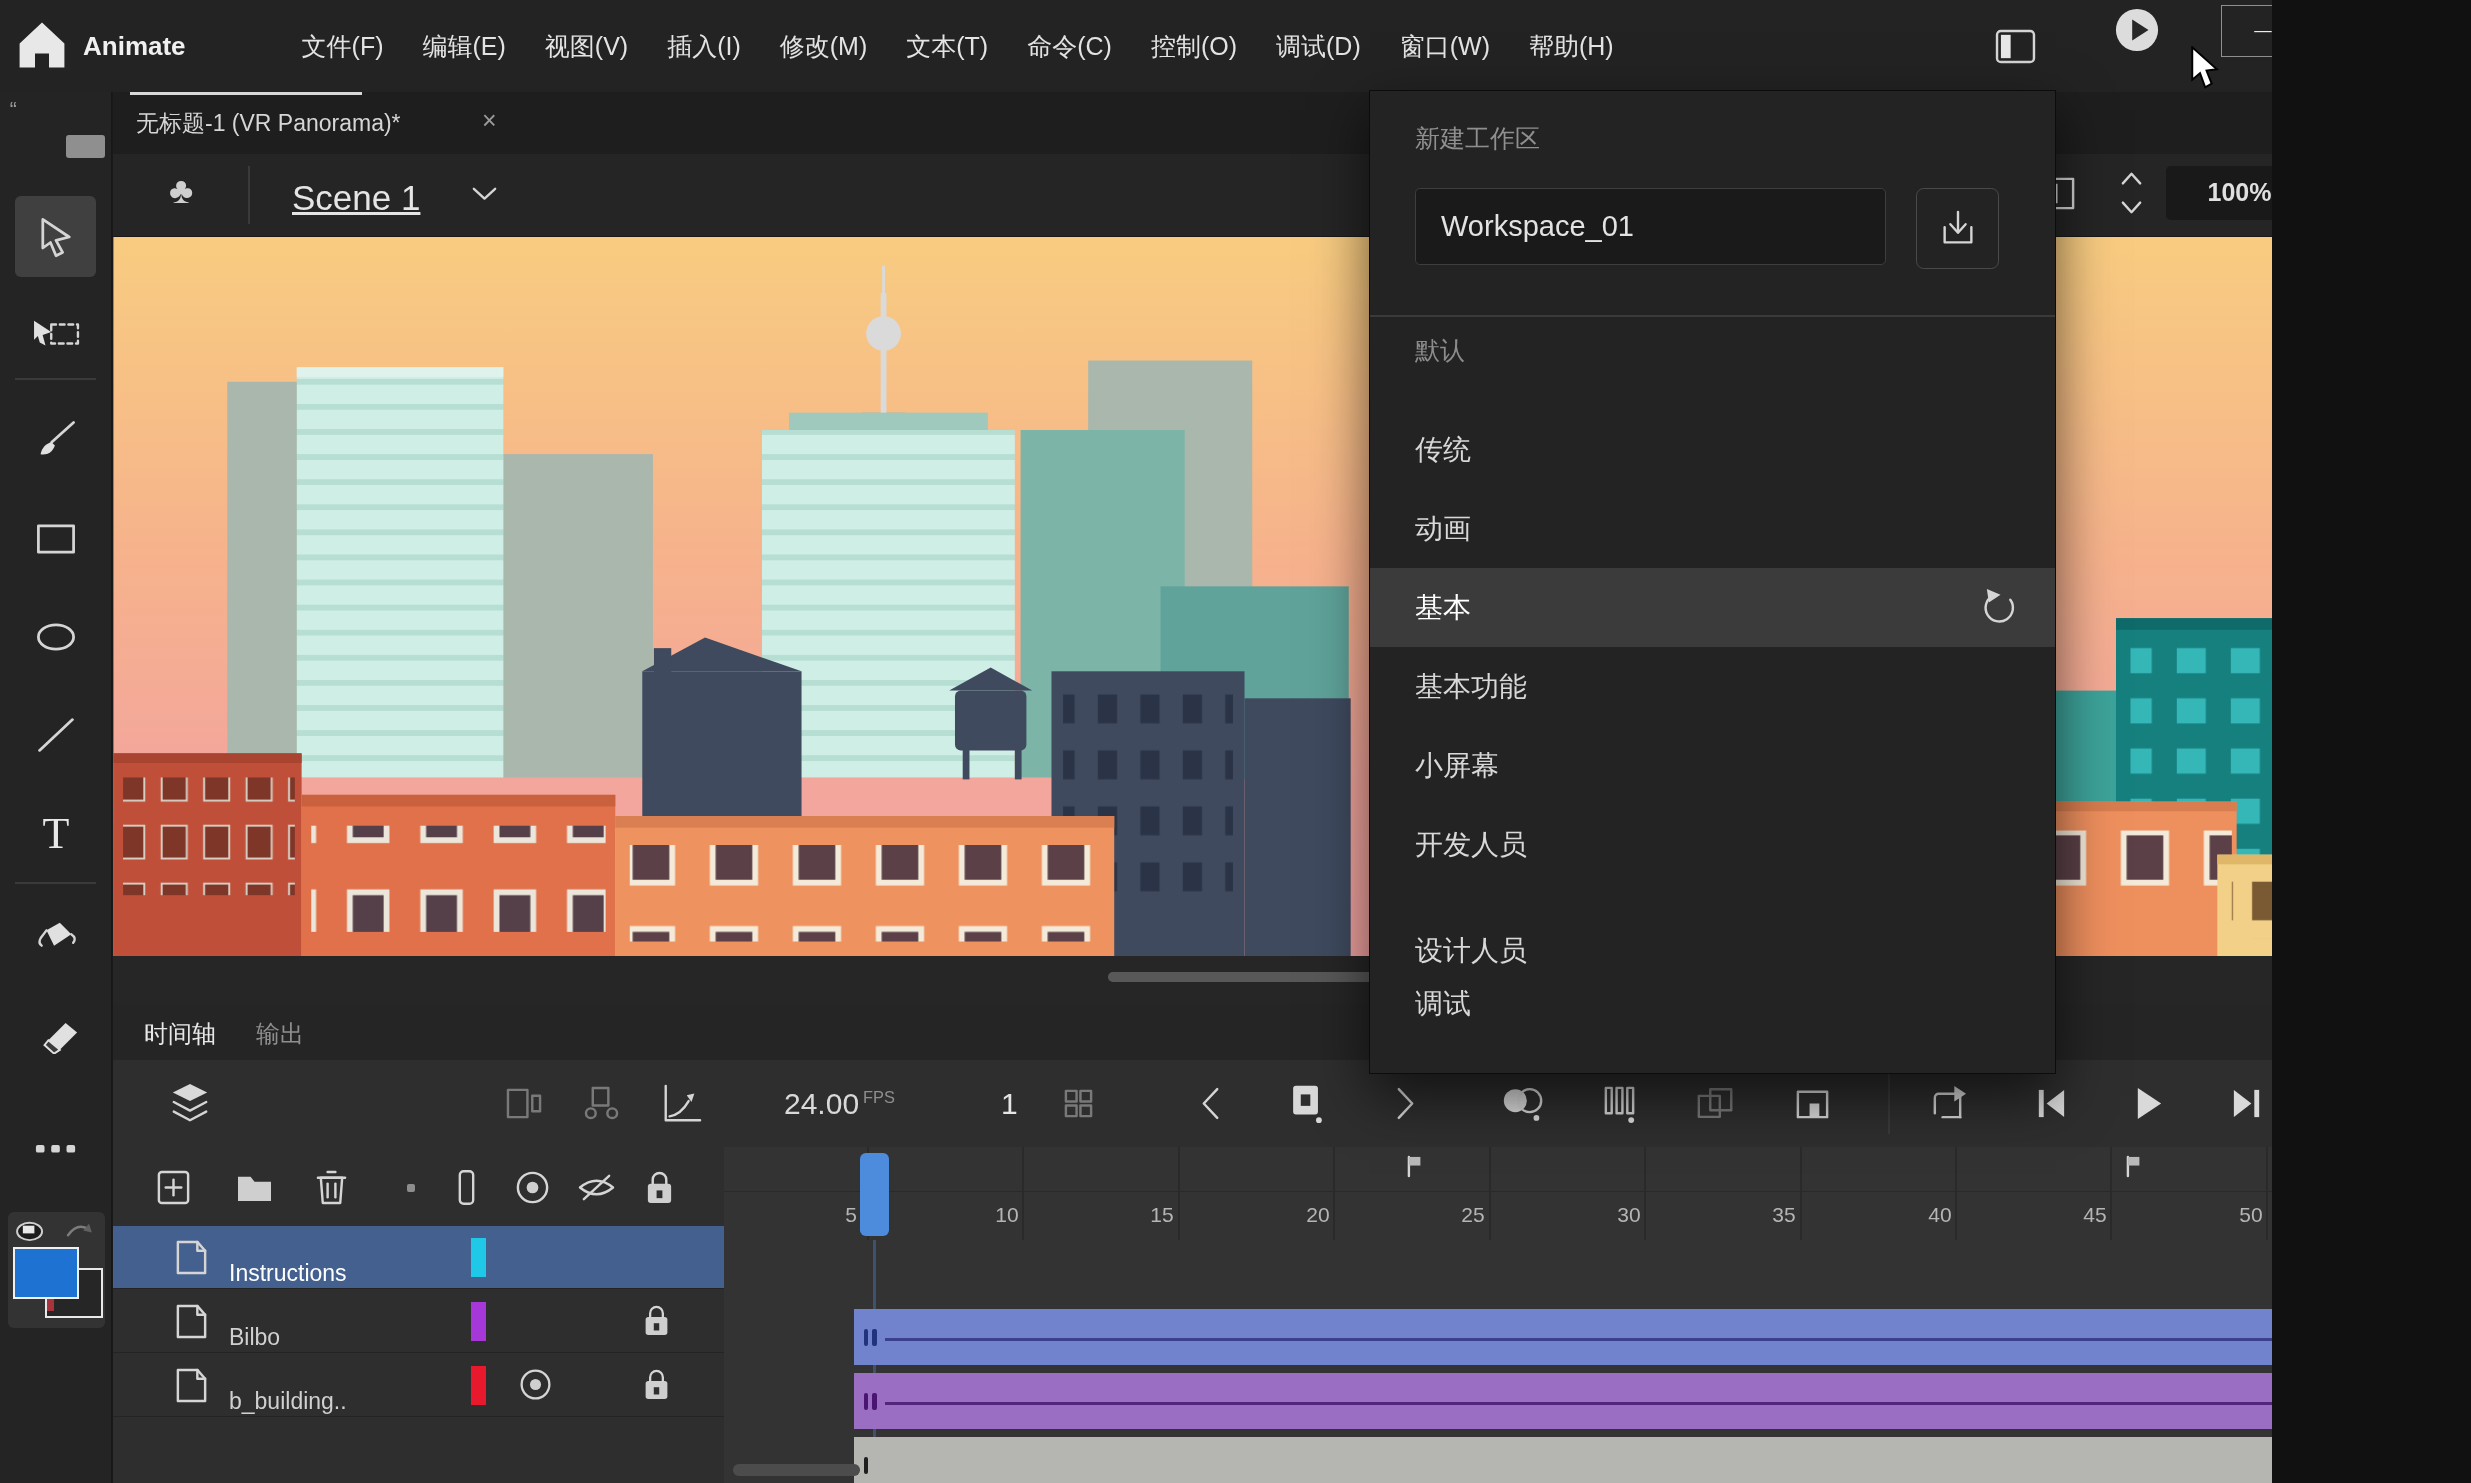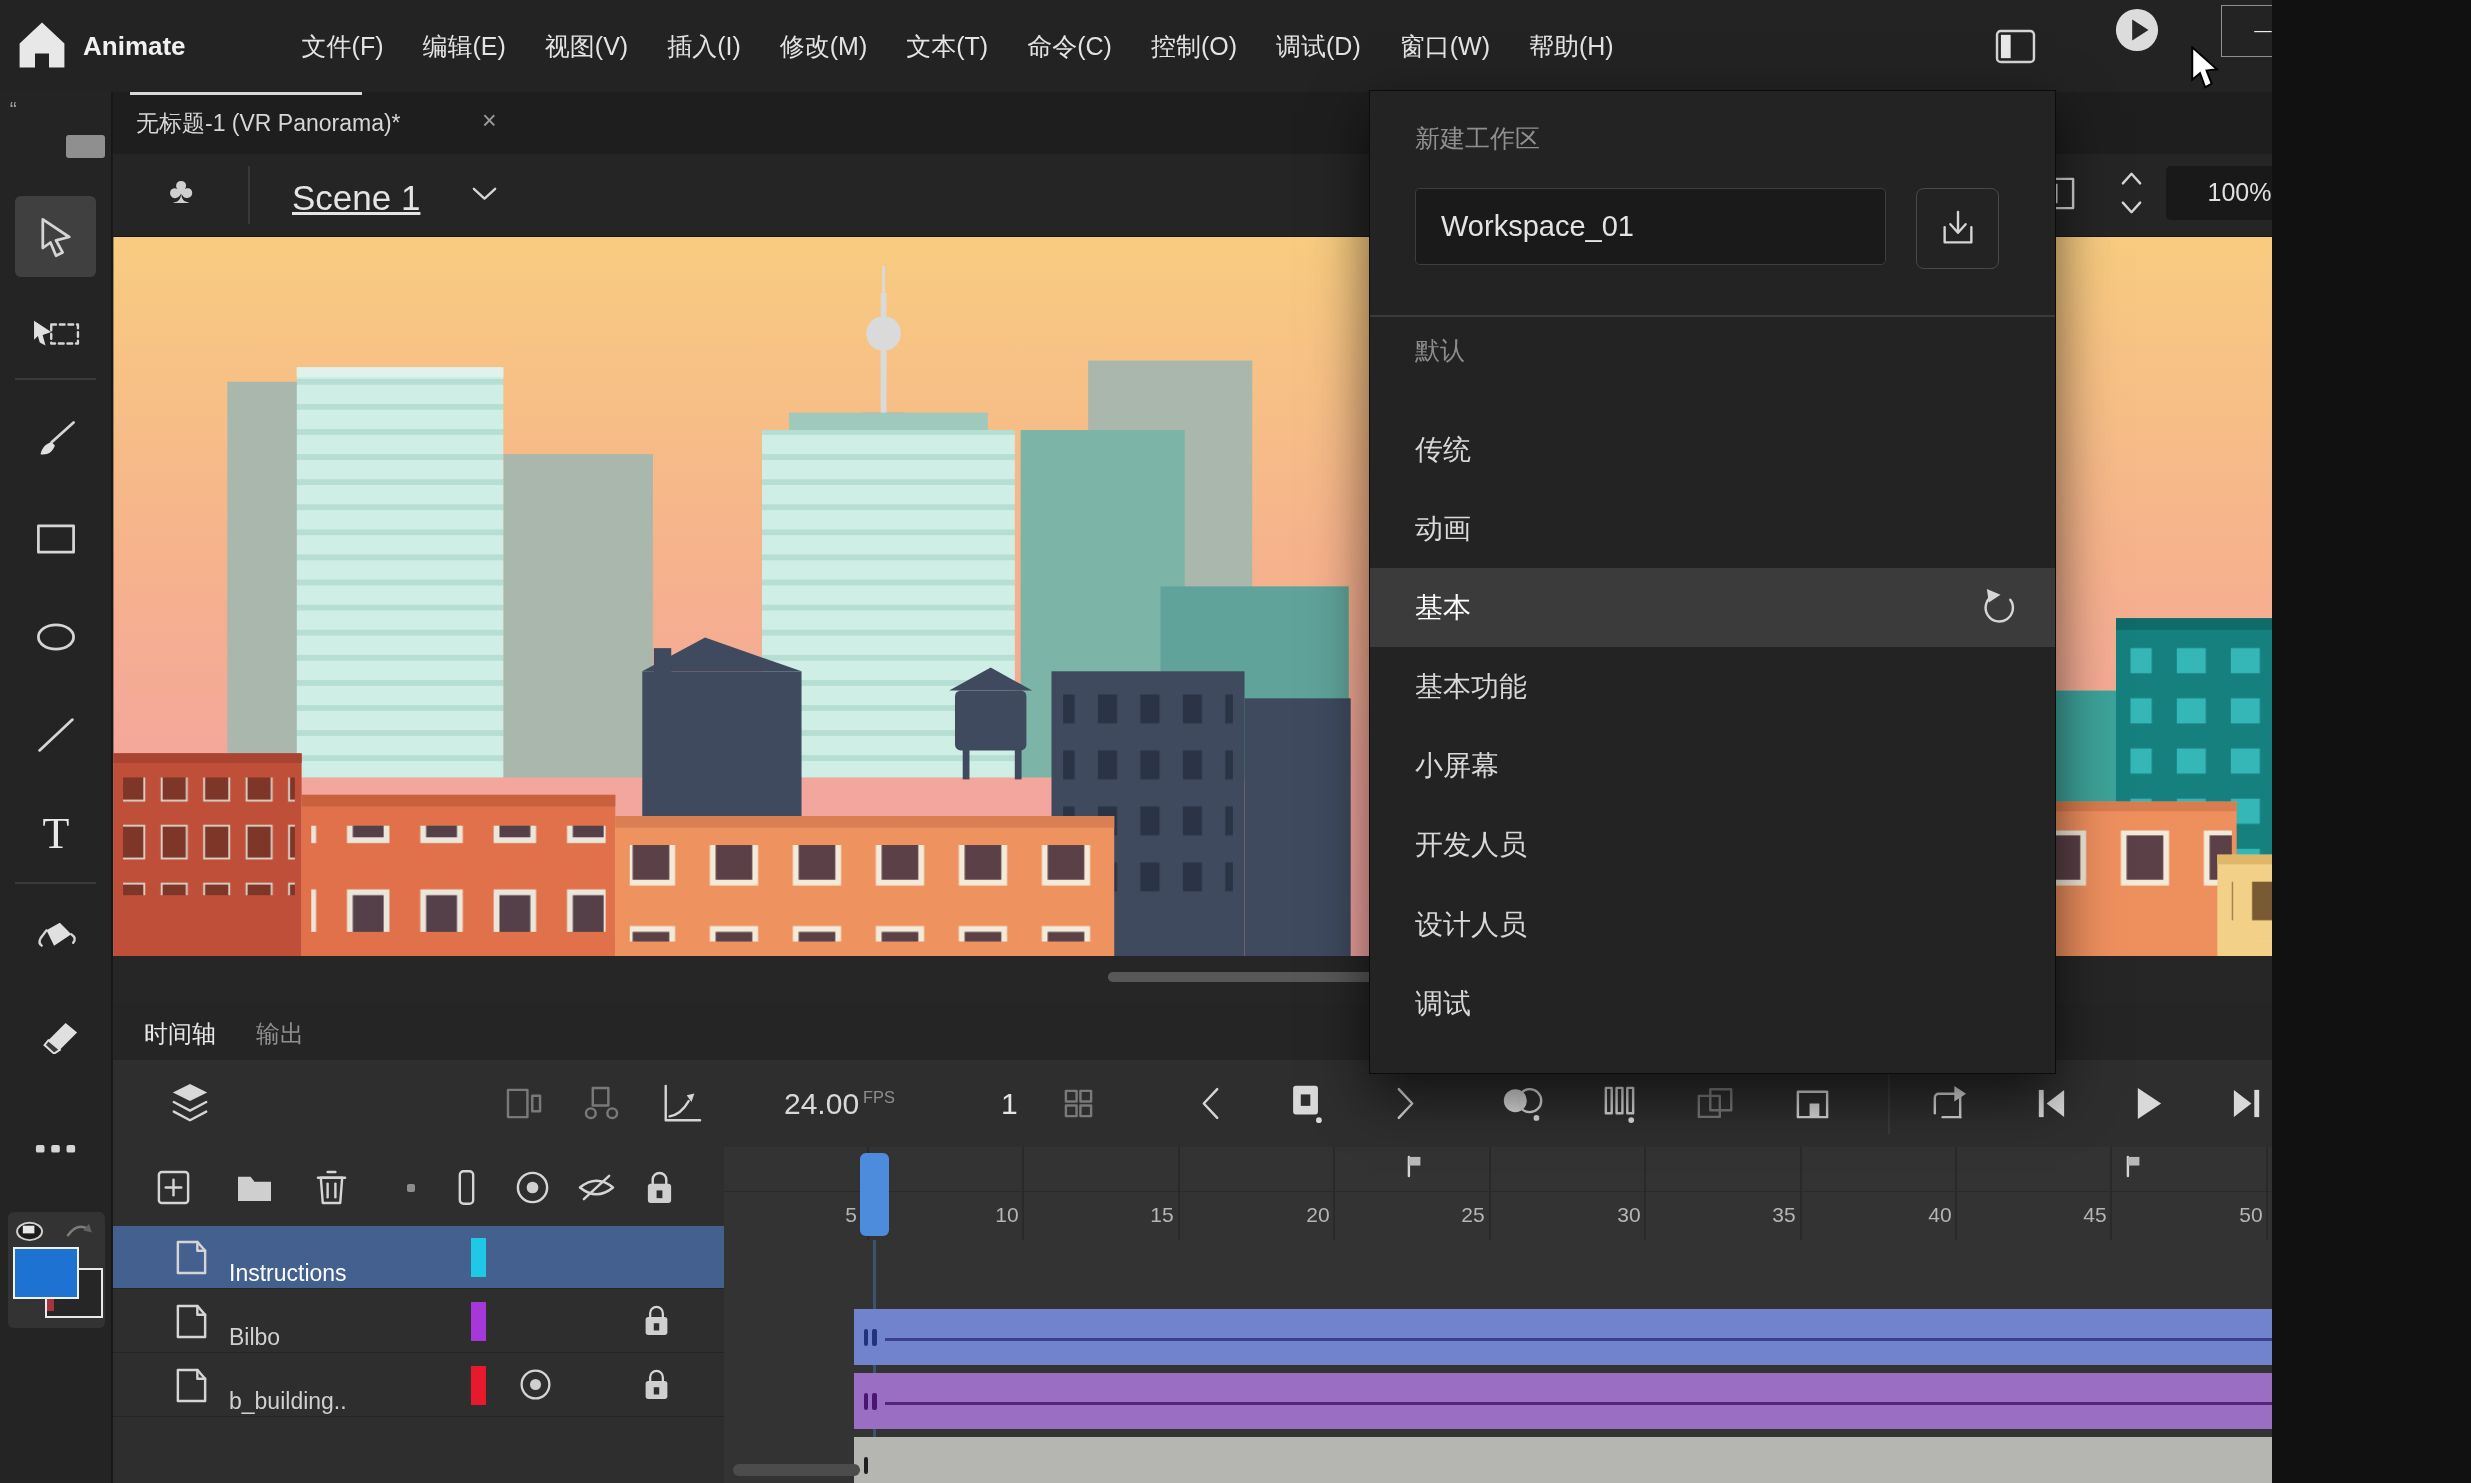"100%" .zoomfield { font-weight: none -> bold }
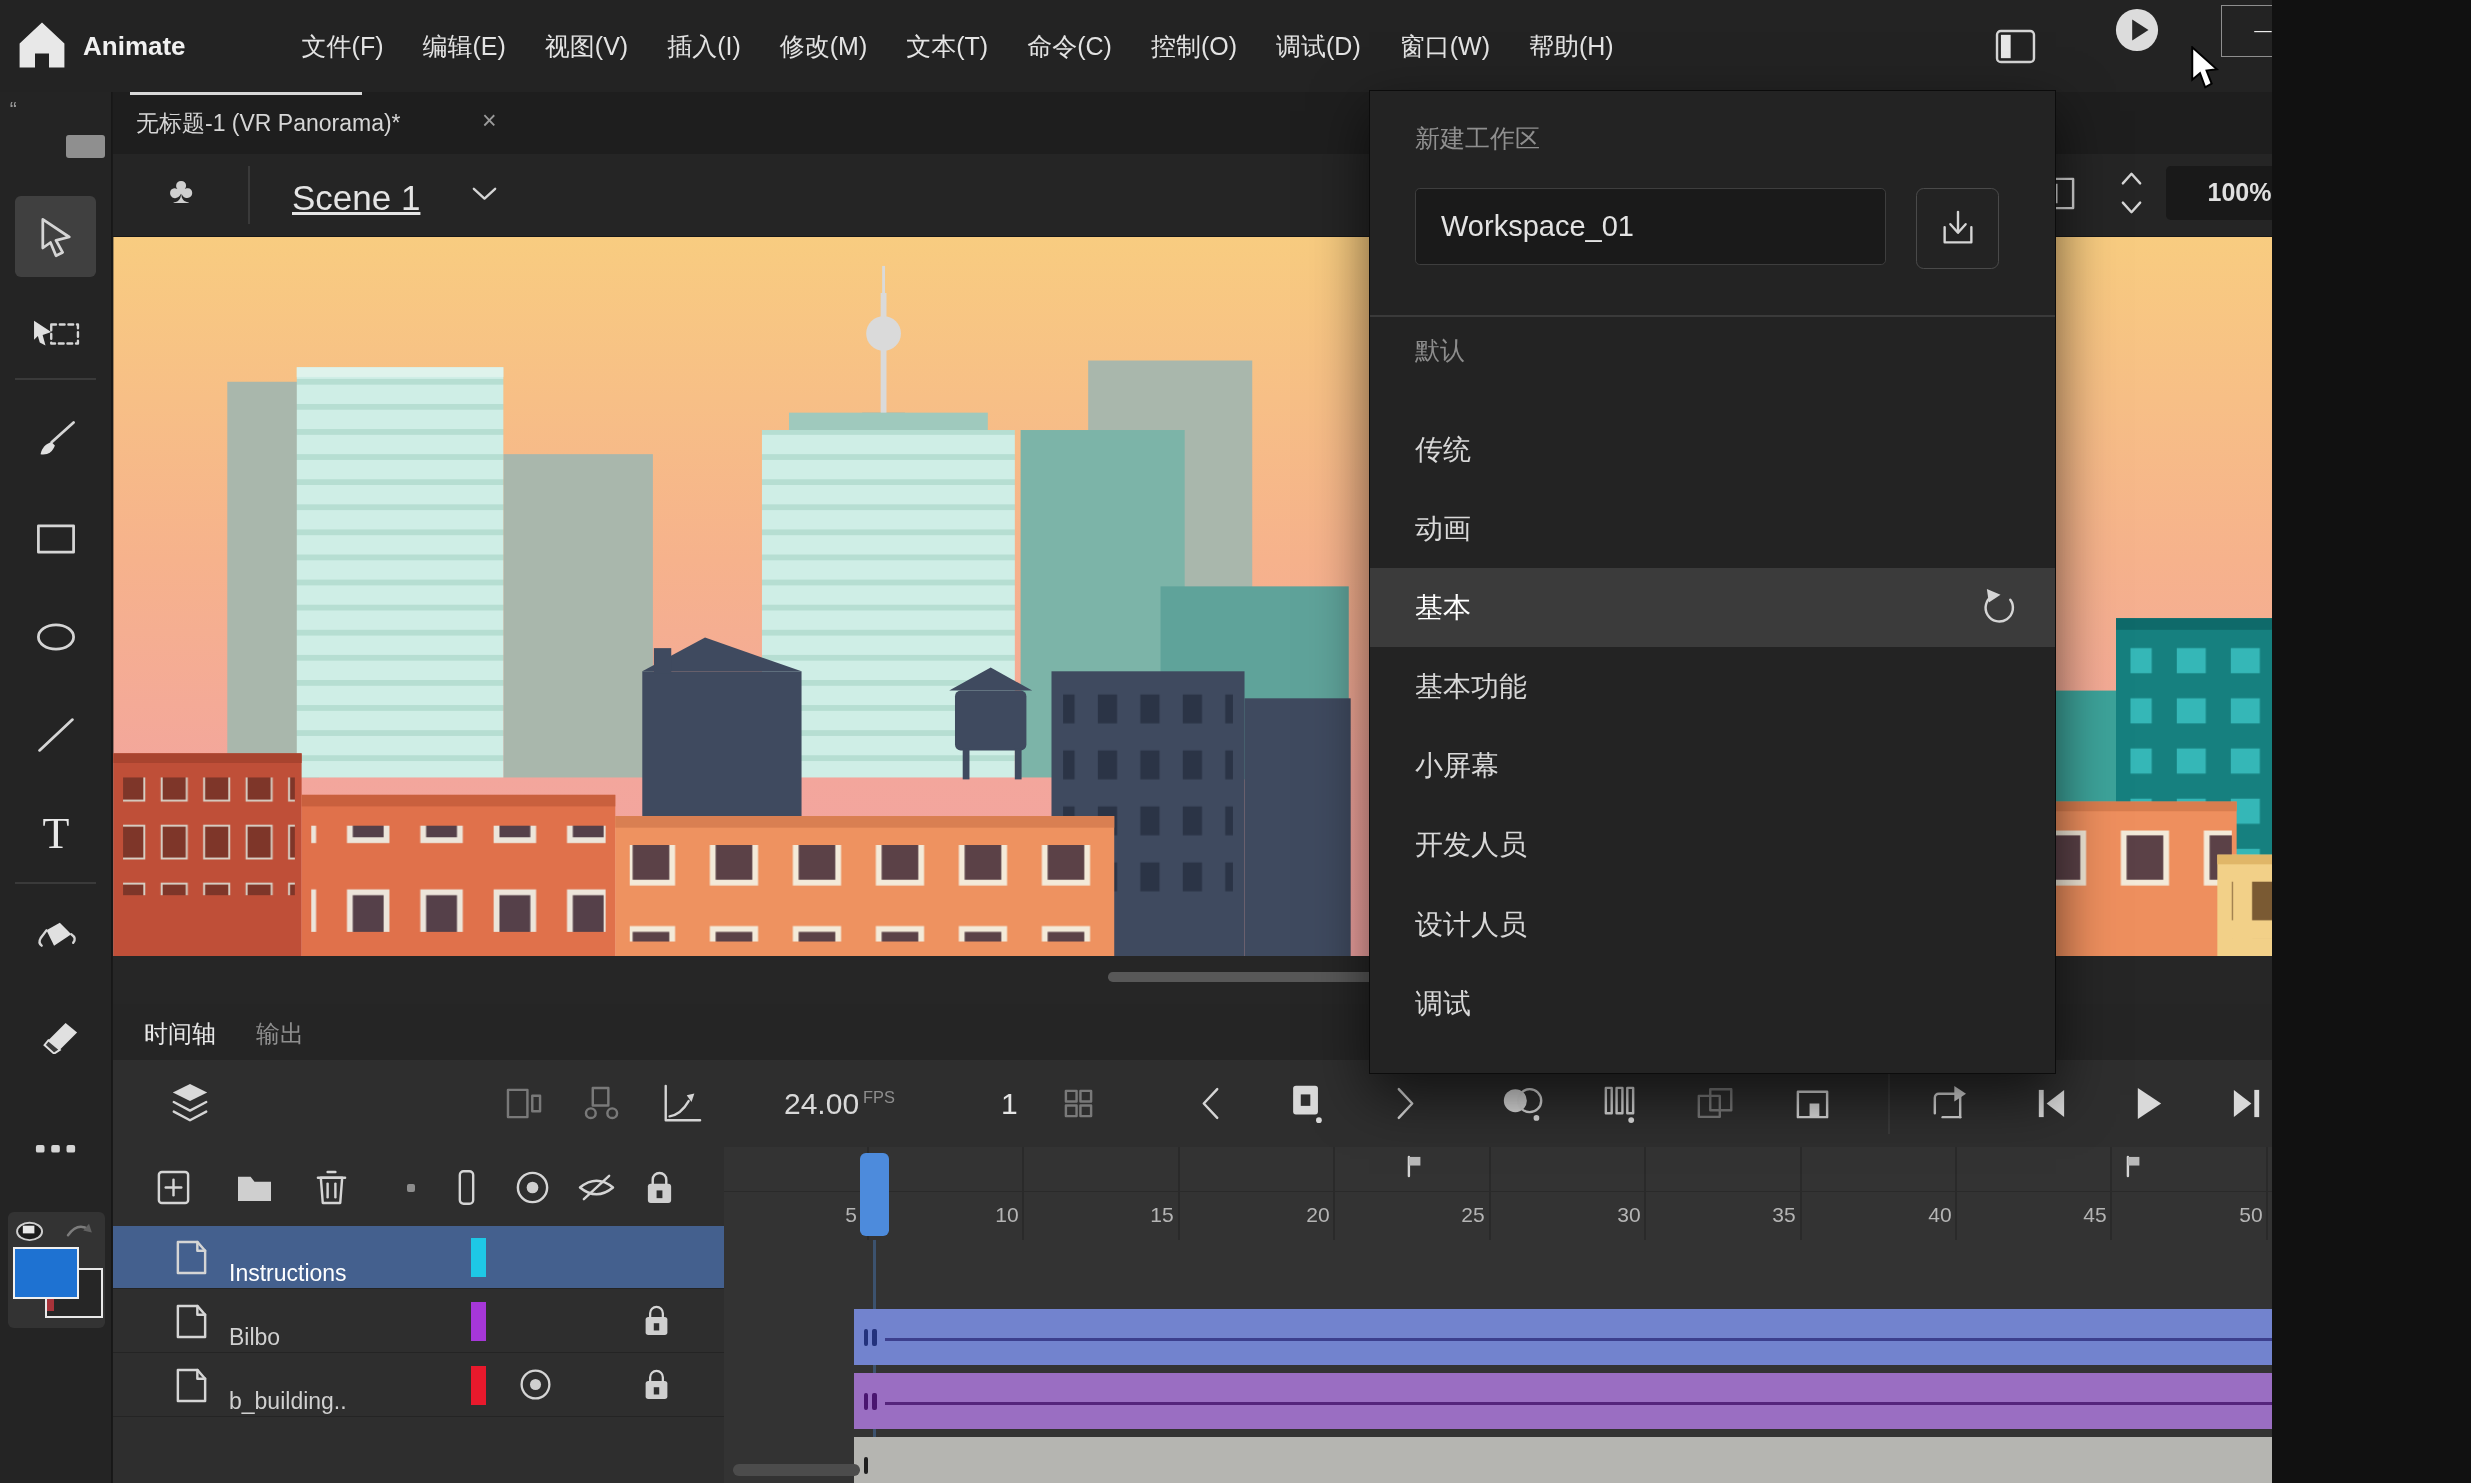"设计人员" div.wsrow { top: 794px -> 820px }
